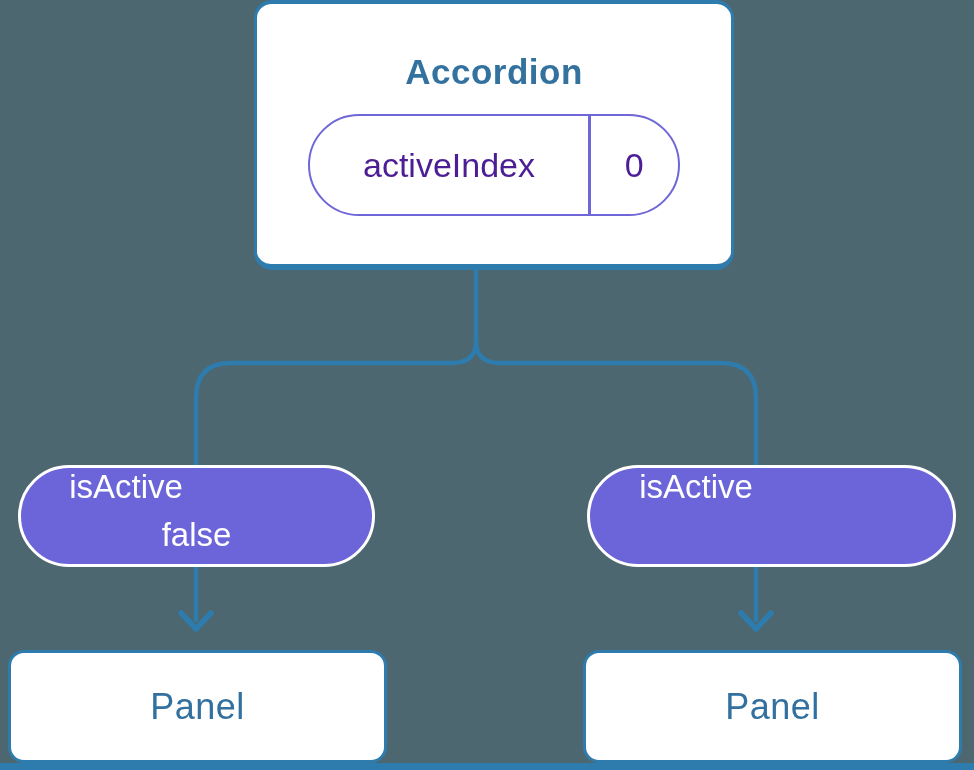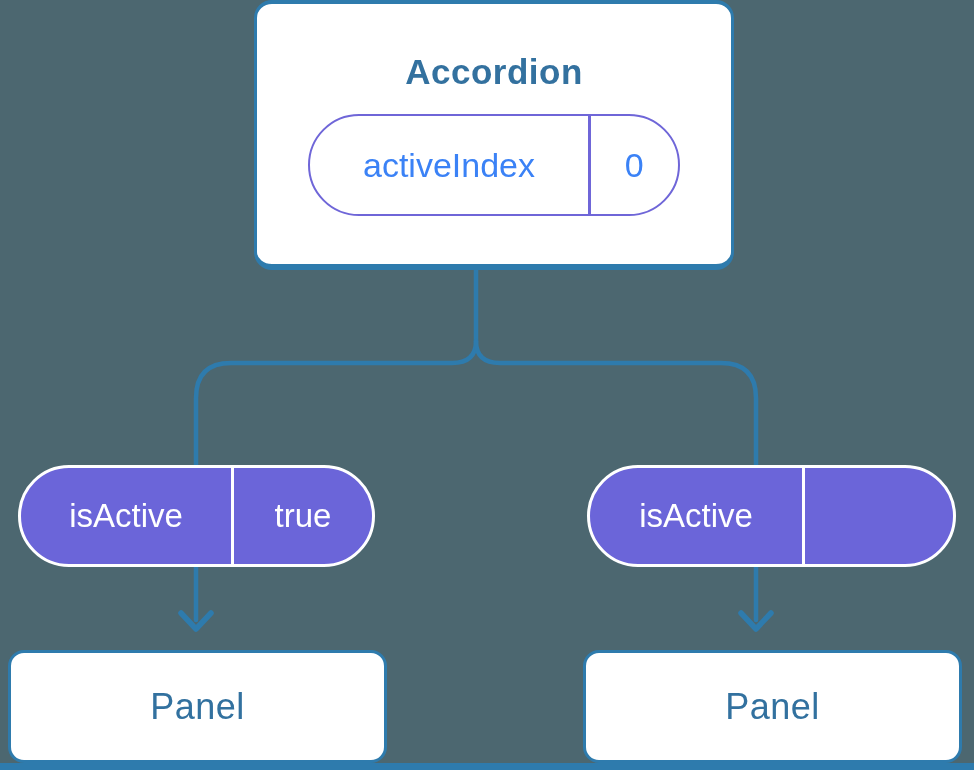"activeIndex" .prop-pill .cell { color: #3b82f6 -> #4c1d95 }
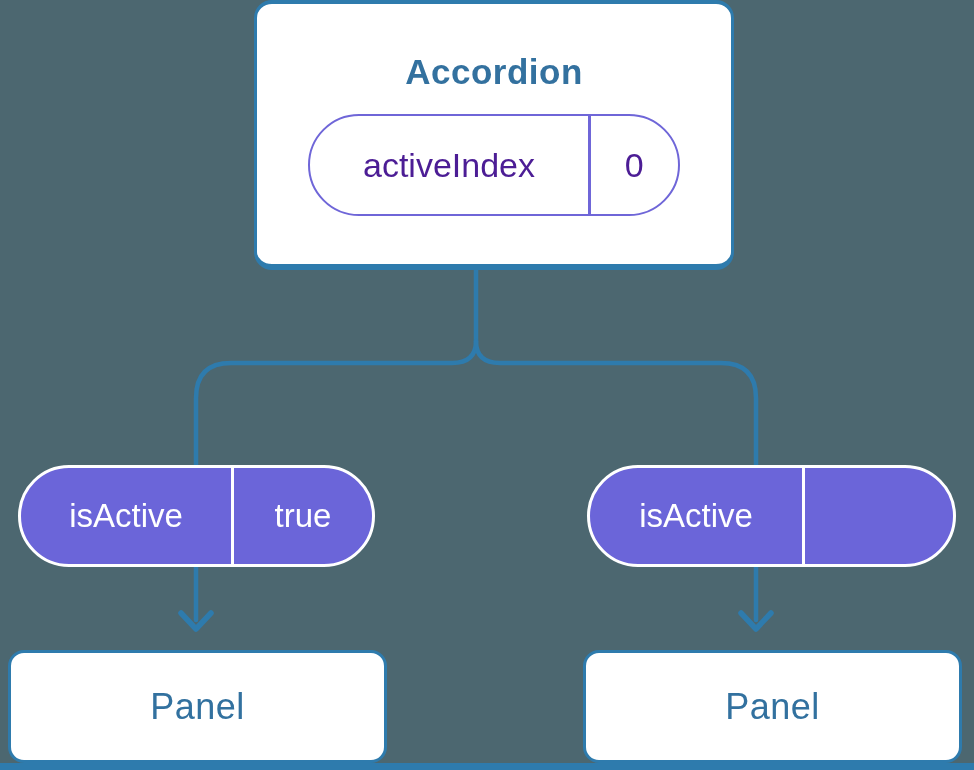"isActive" .state-pill { flex-direction: none -> column }
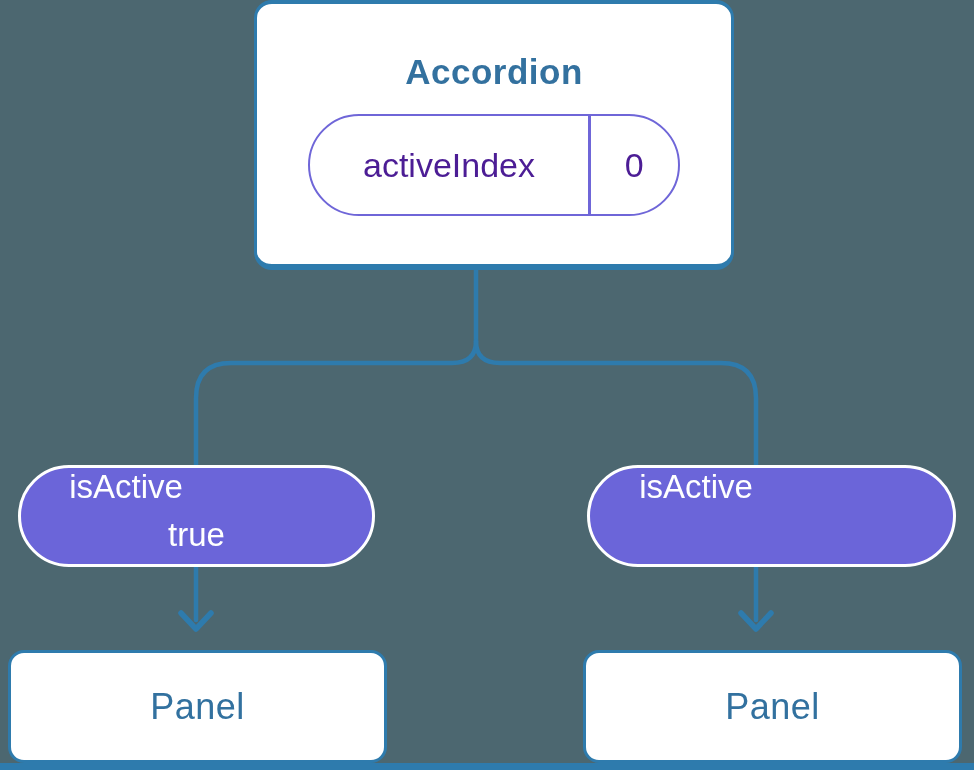"true" div.cell { text: true -> false }
